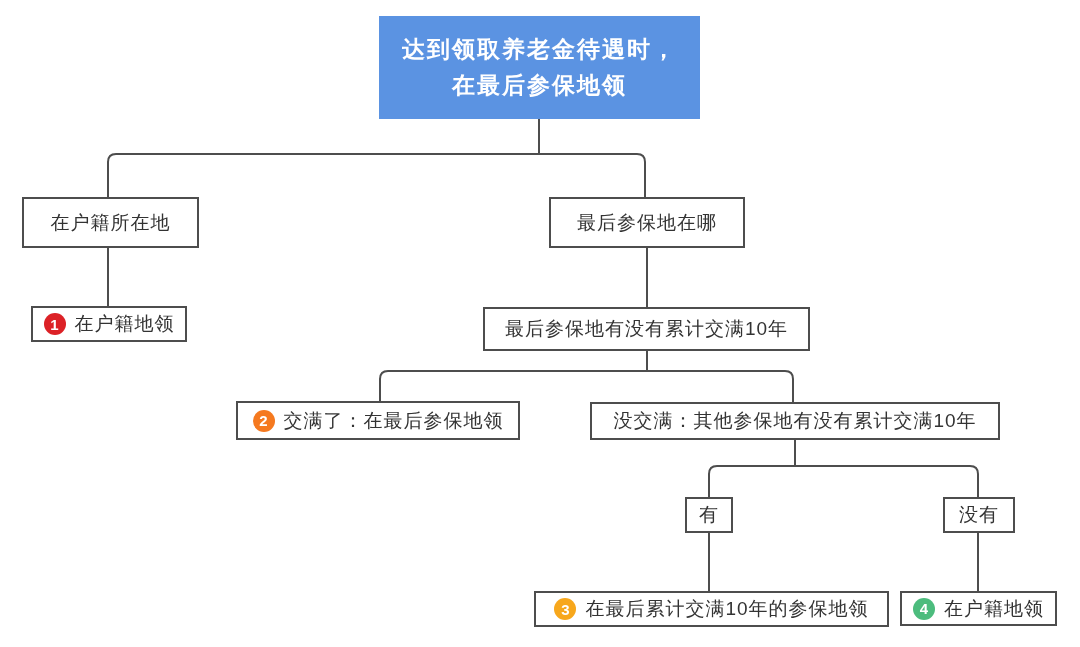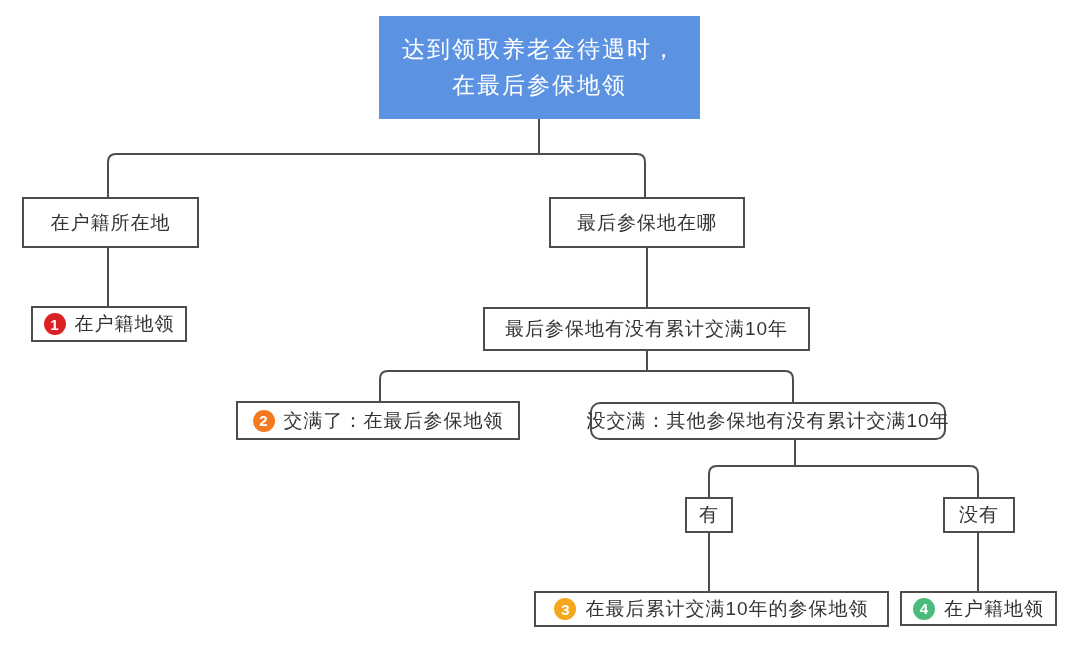"达到领取养老金待遇时，" .header { font-weight: normal -> bold }
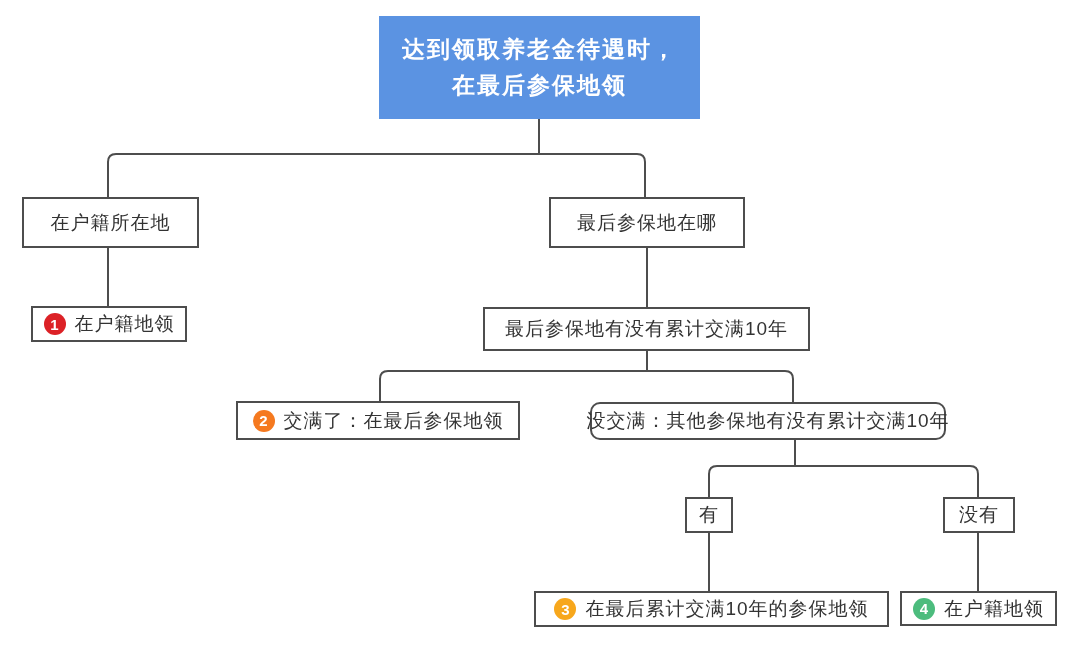"没交满：其他参保地有没有累计交满10年" div.node { border-radius: 10px -> none; width: 356px -> 410px }
